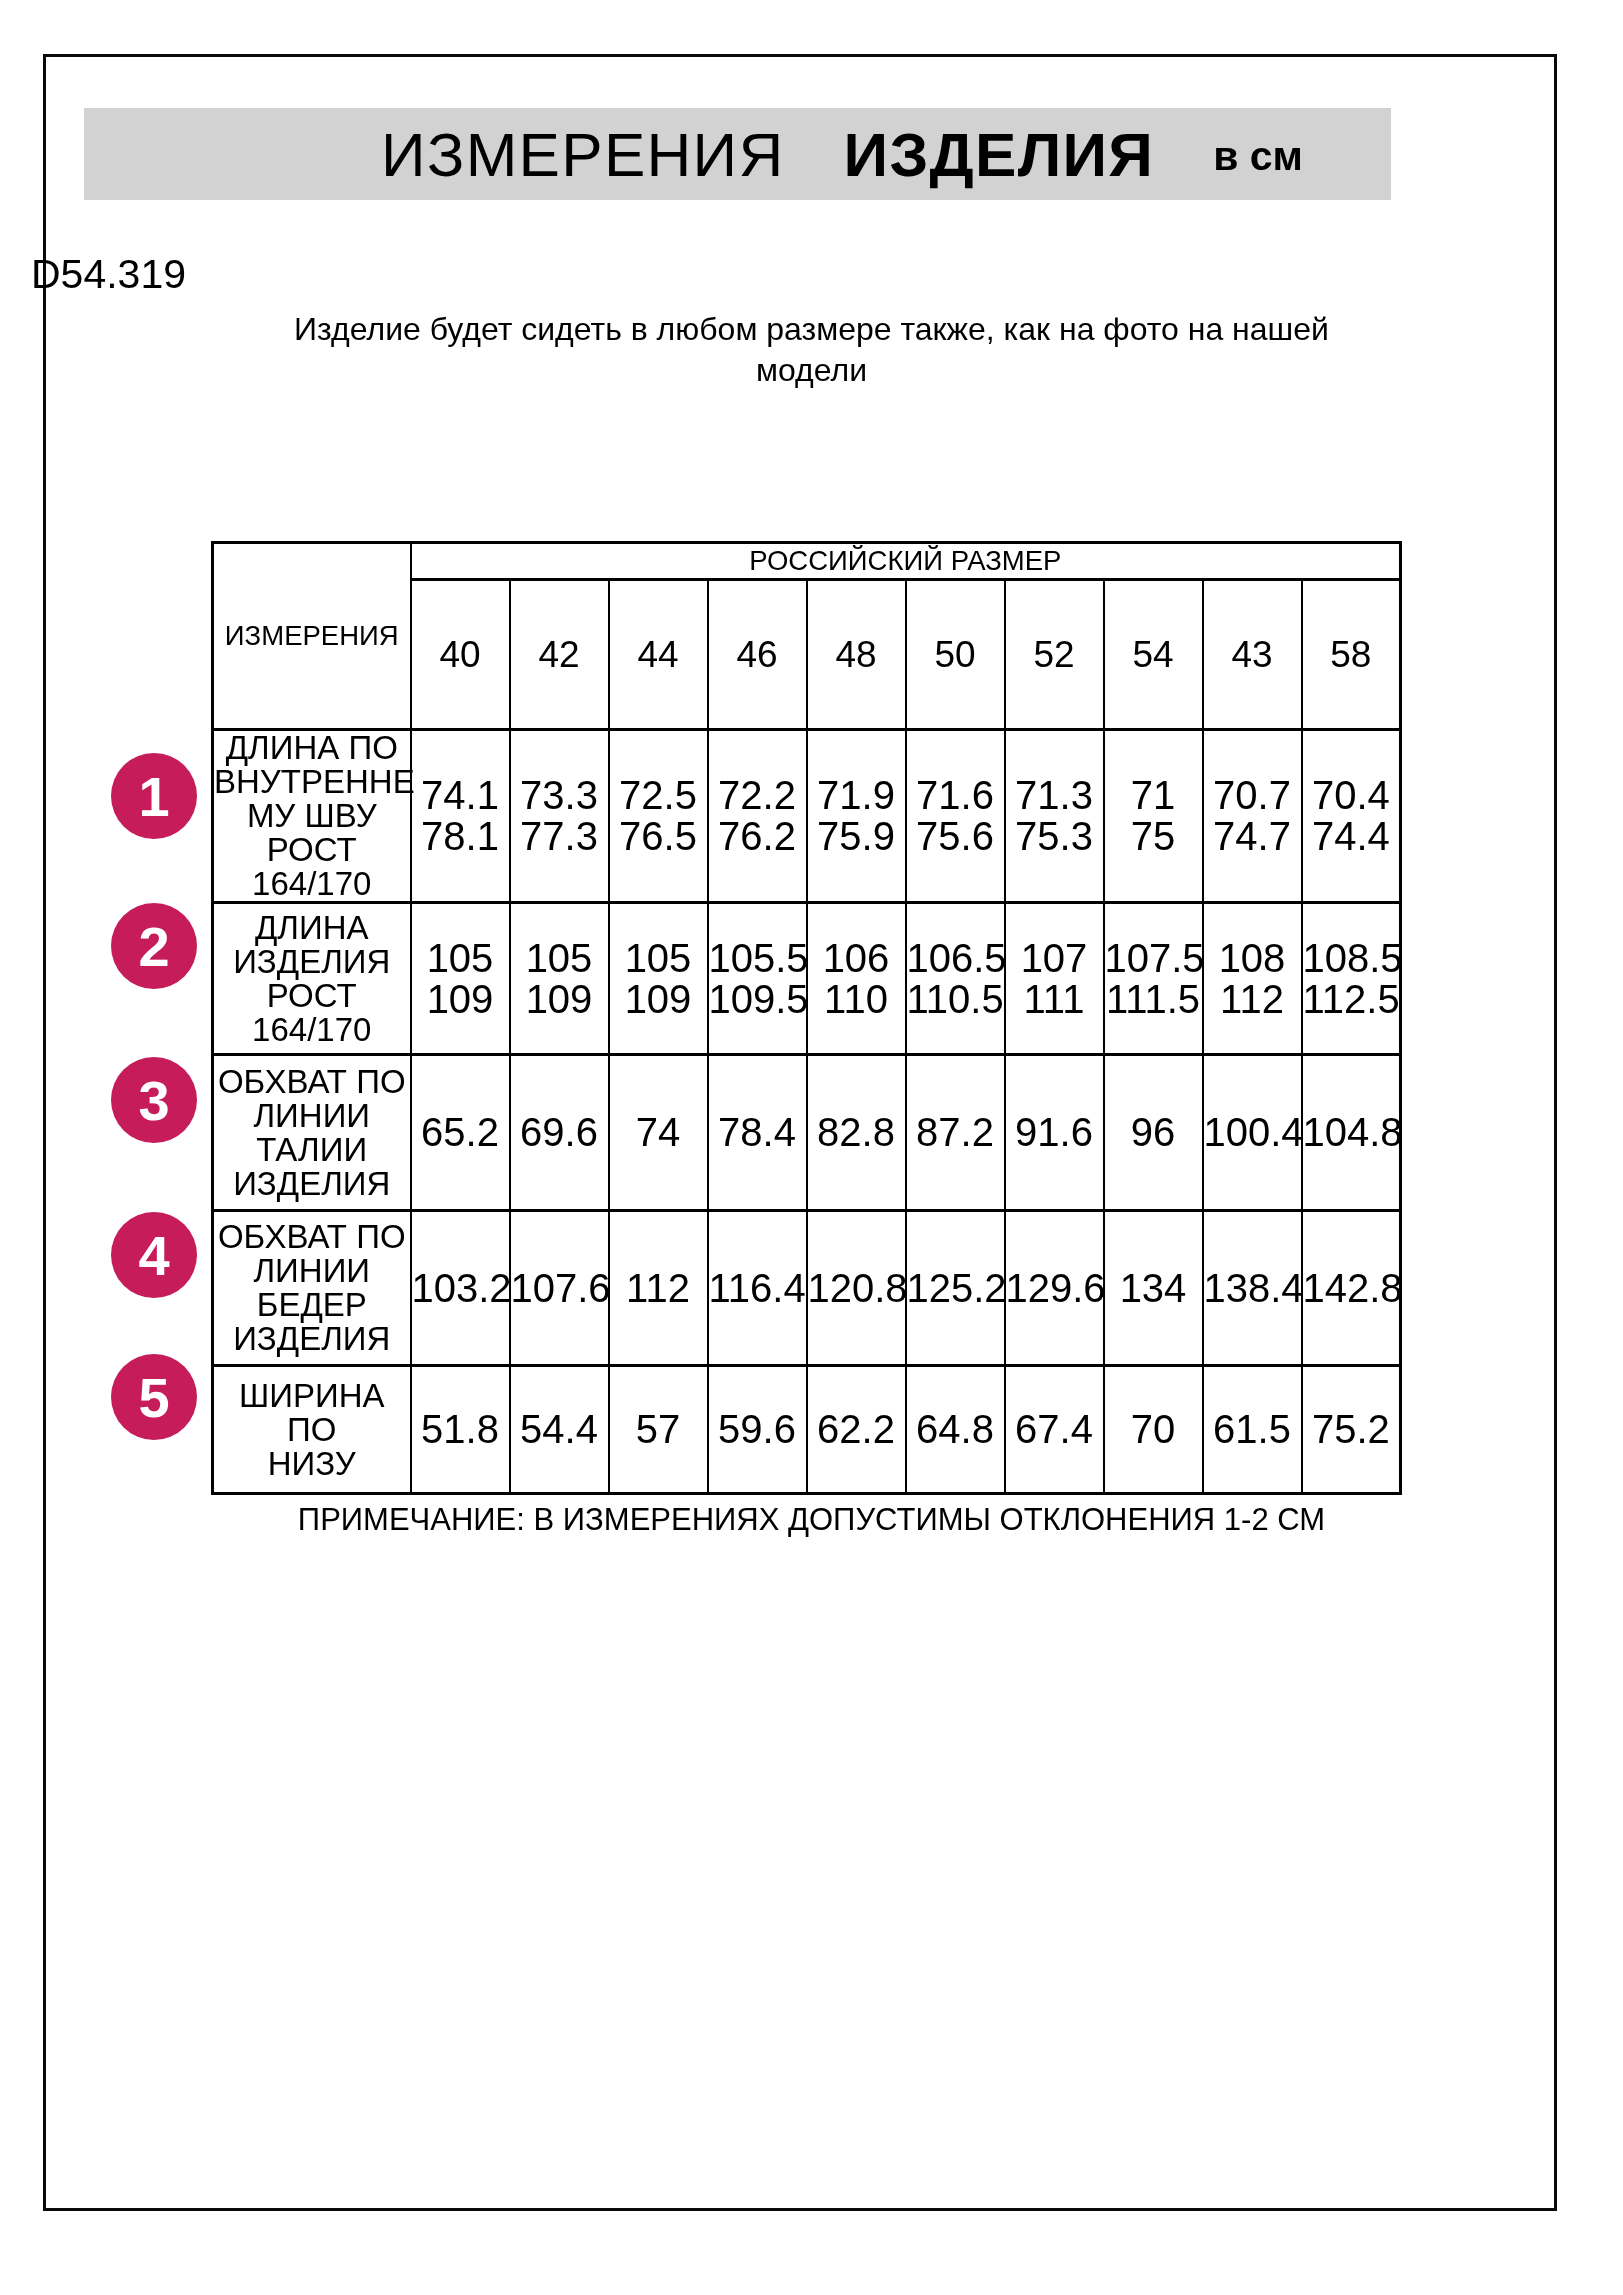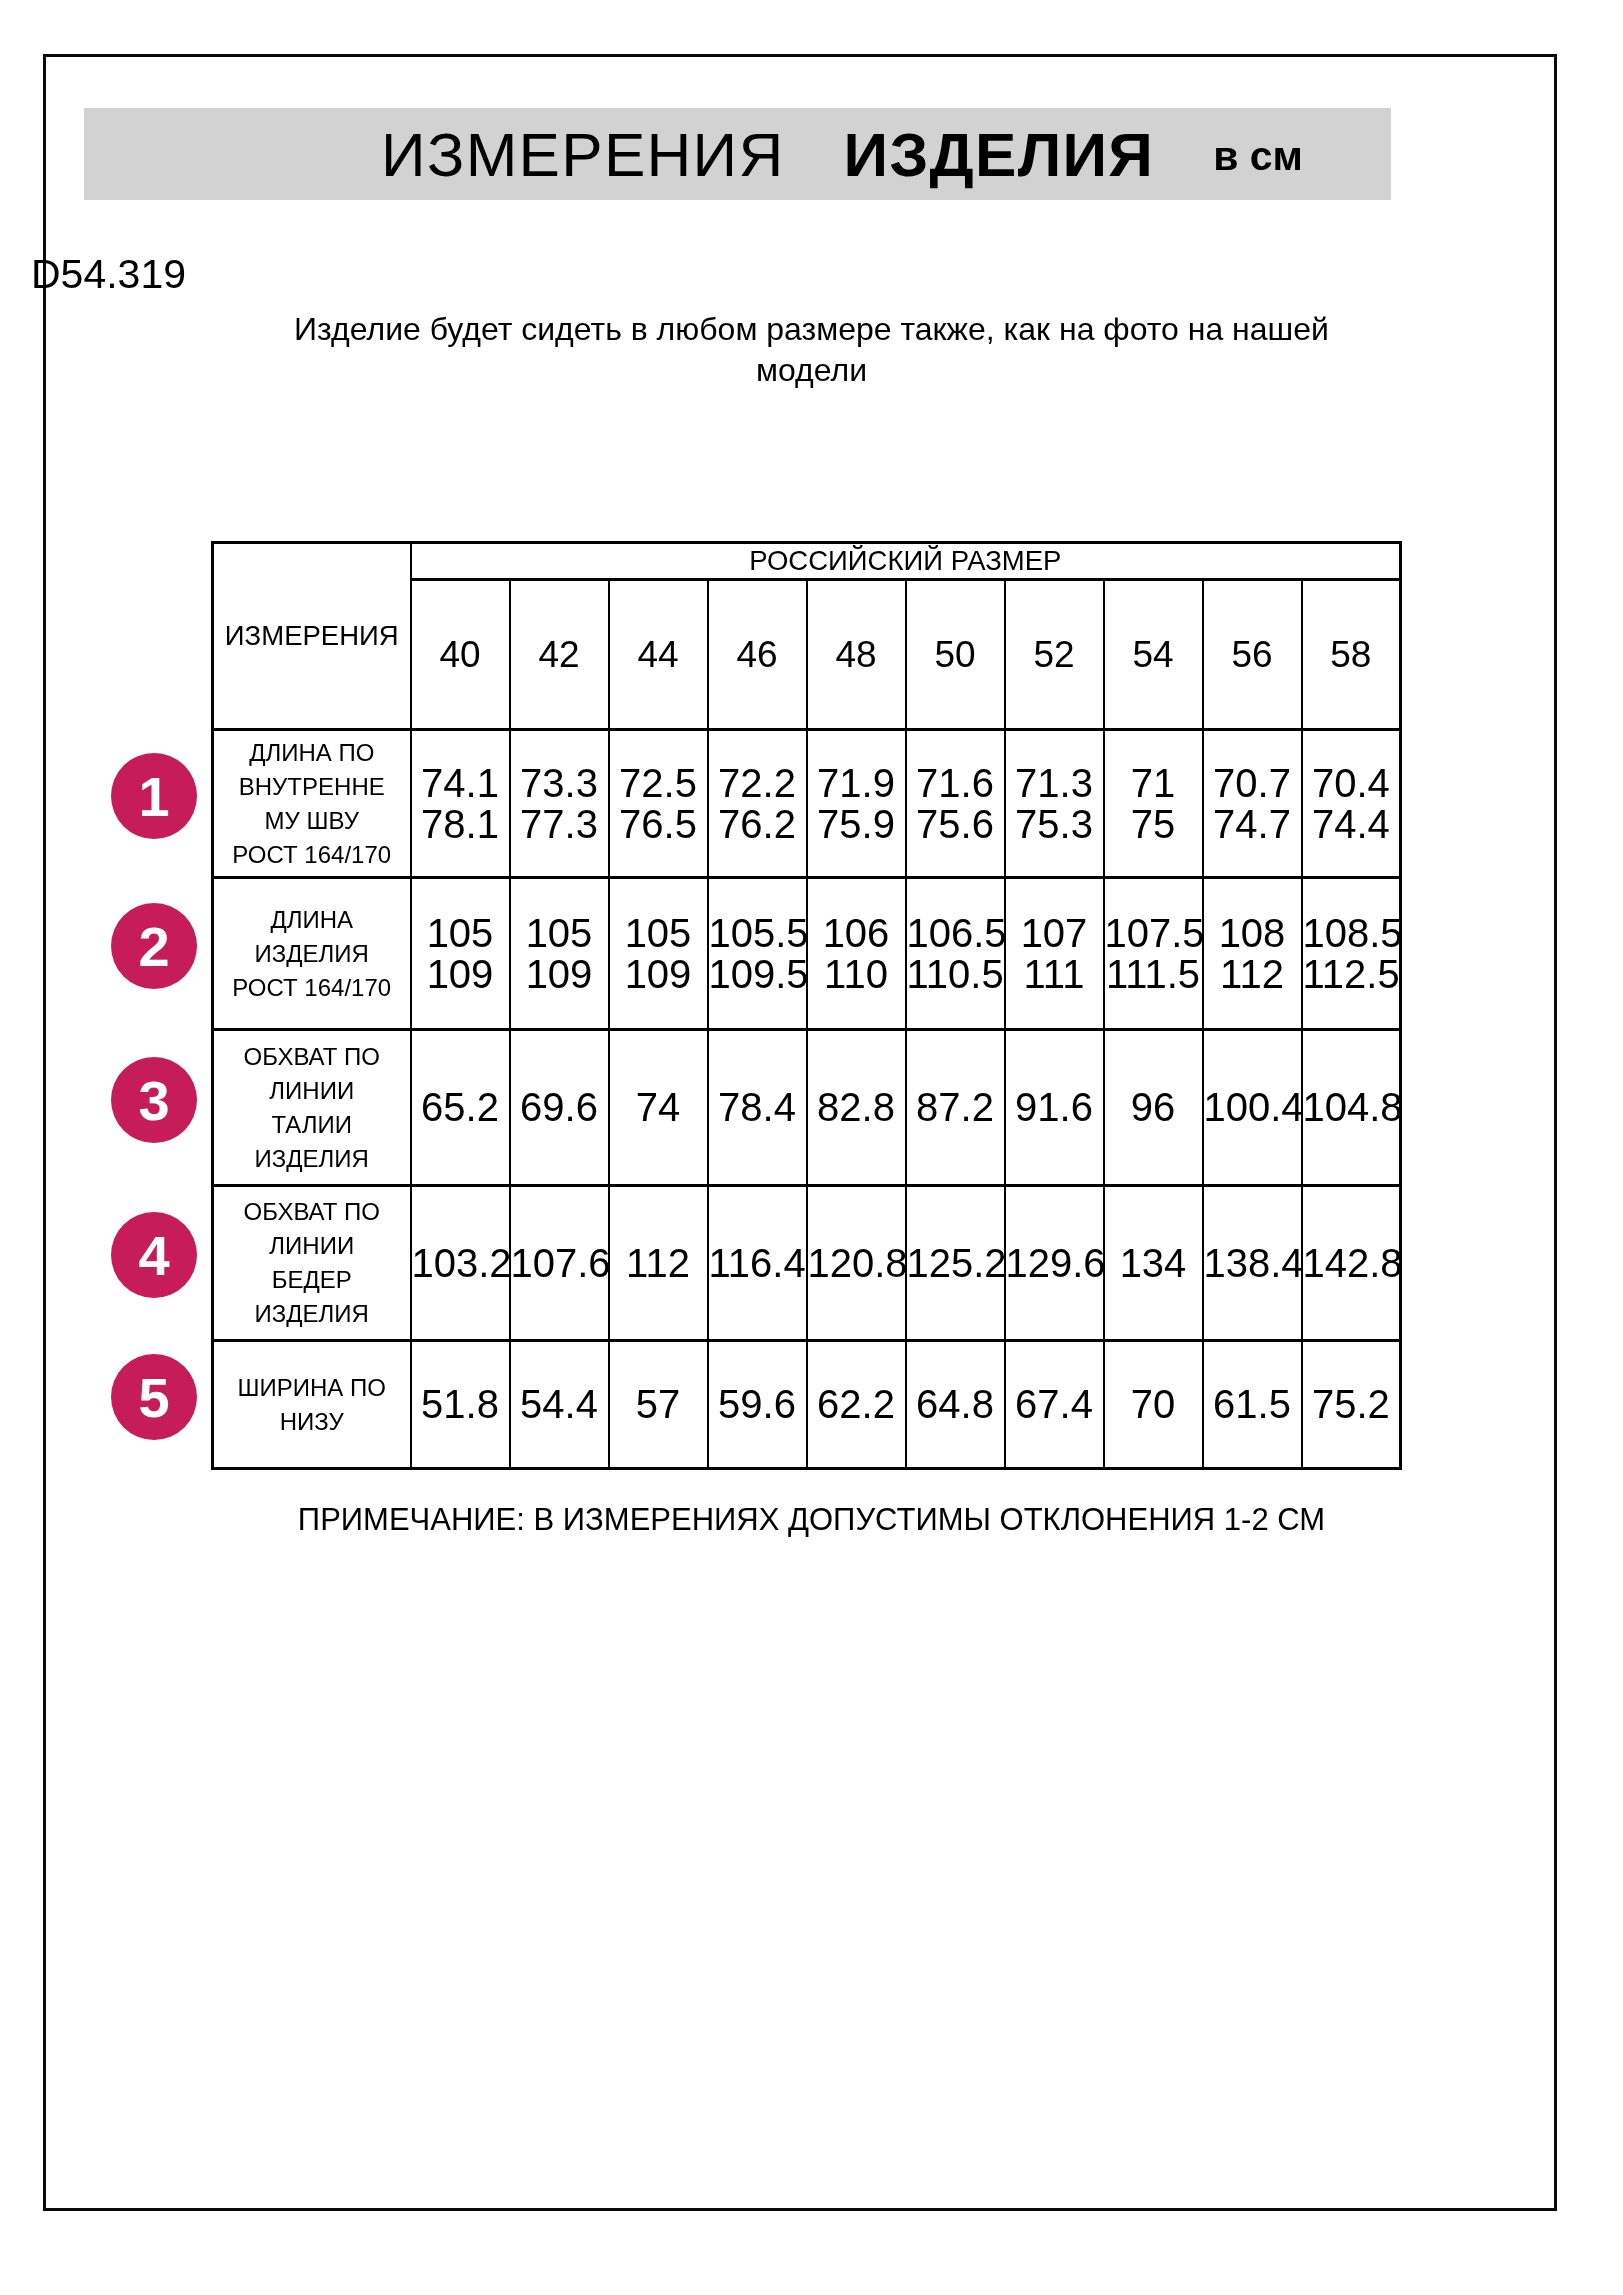"56" th { text: 56 -> 43 }
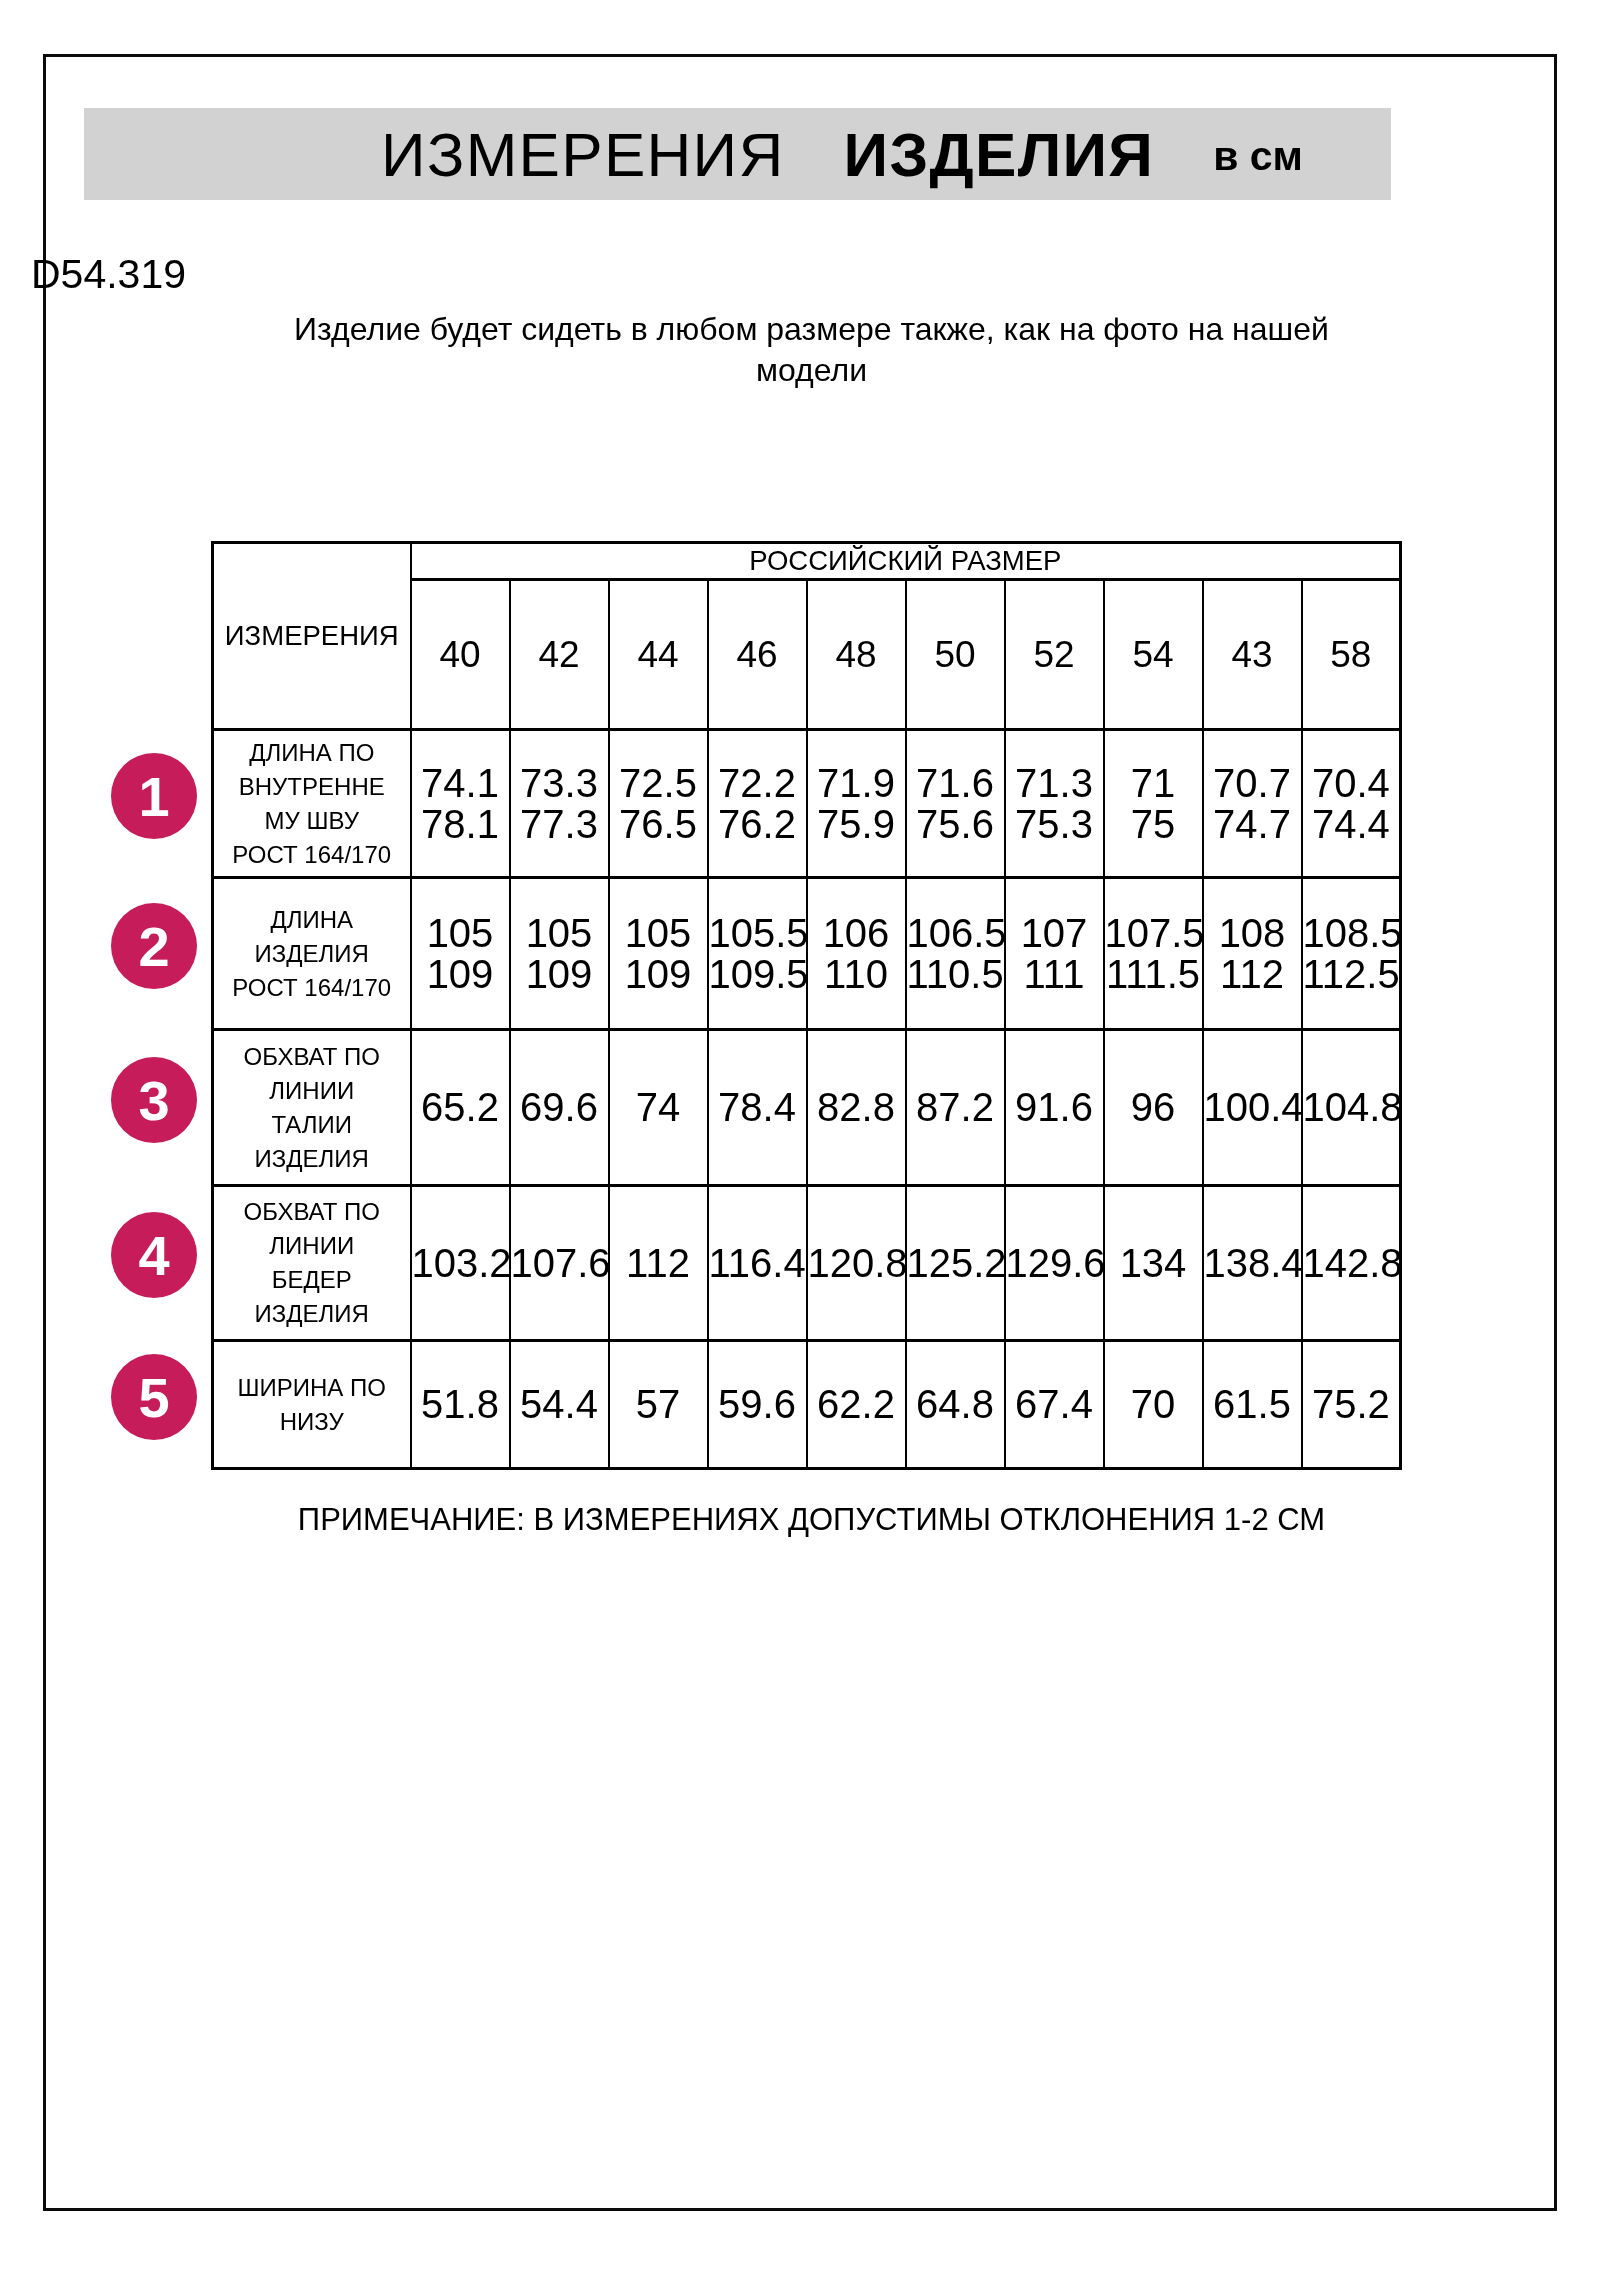"ДЛИНА ПО" .rlabel { font-size: 24px -> 33px }
